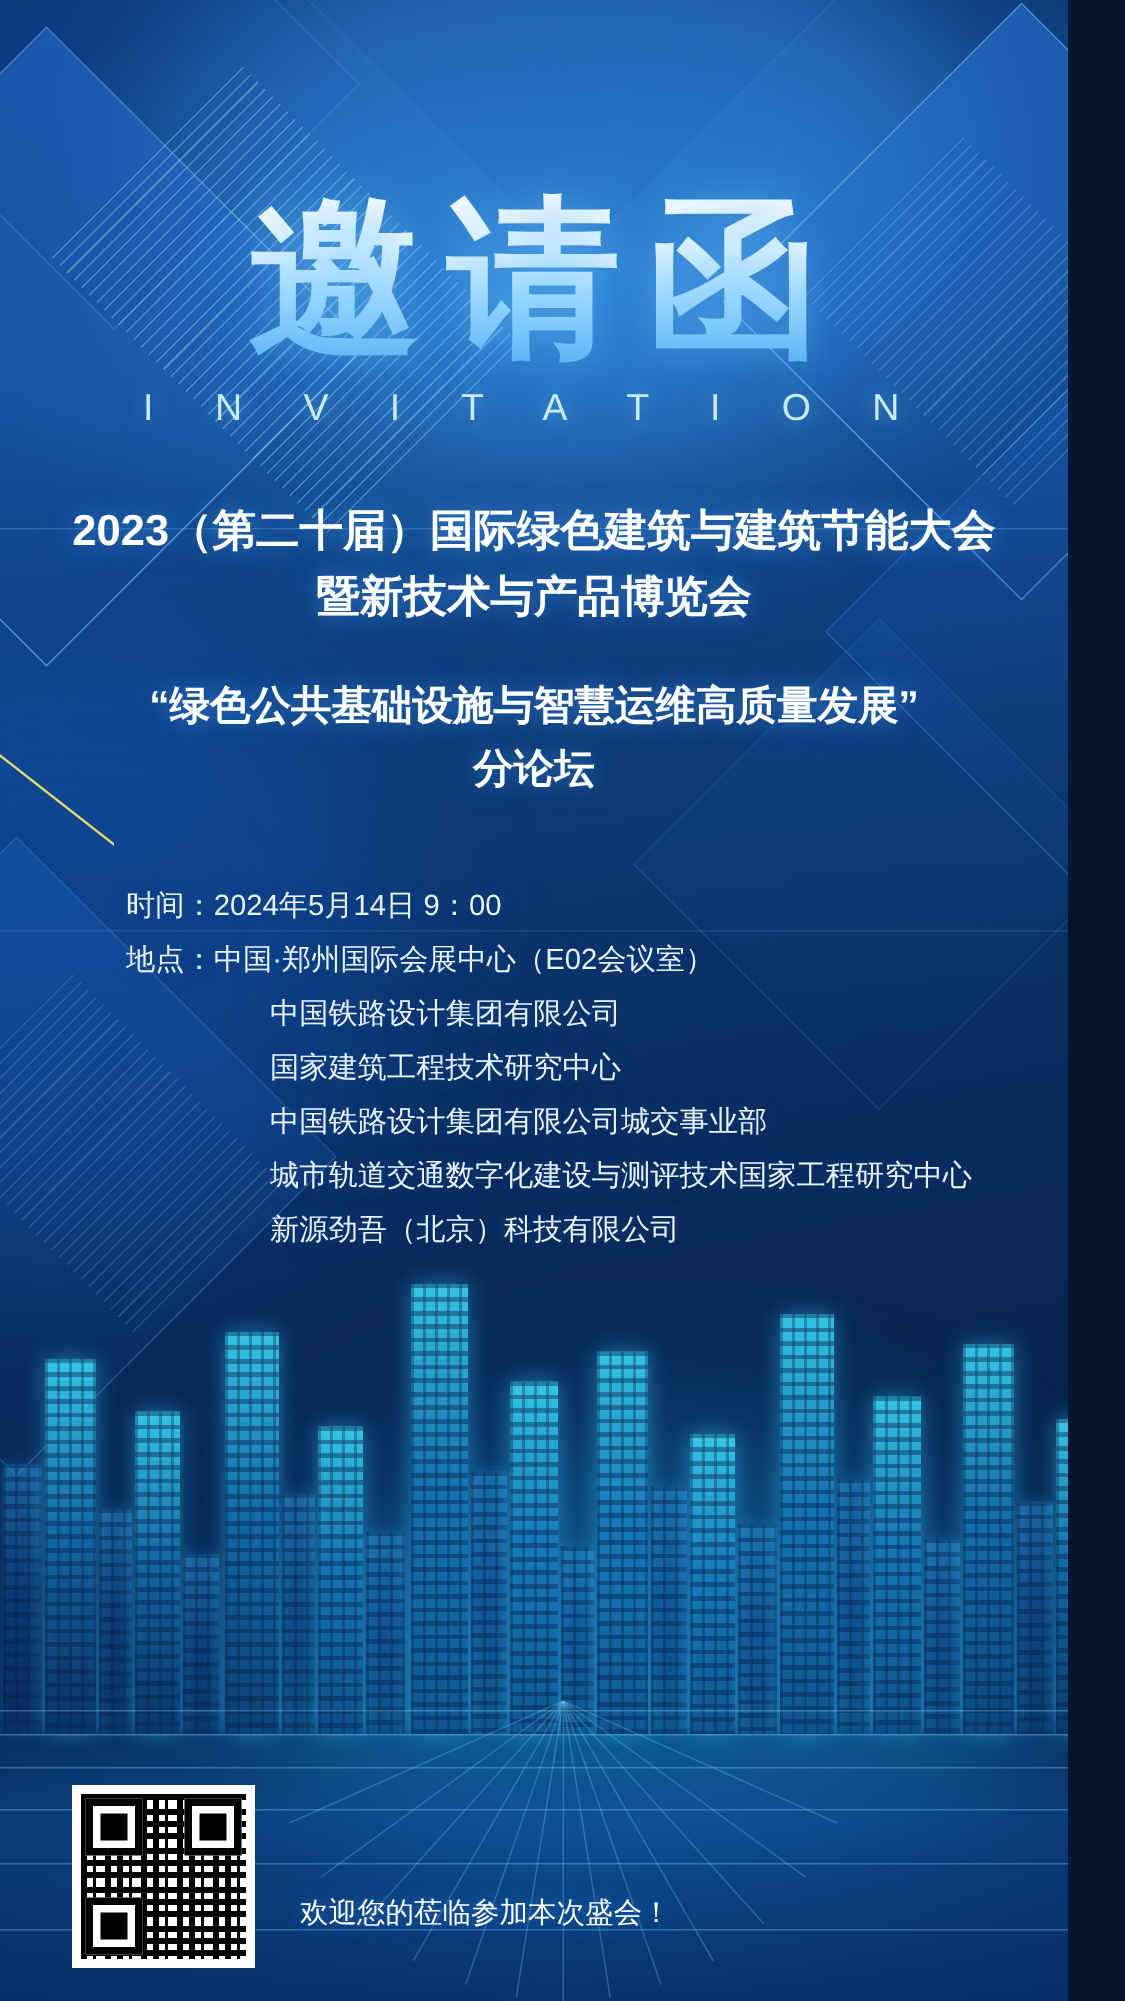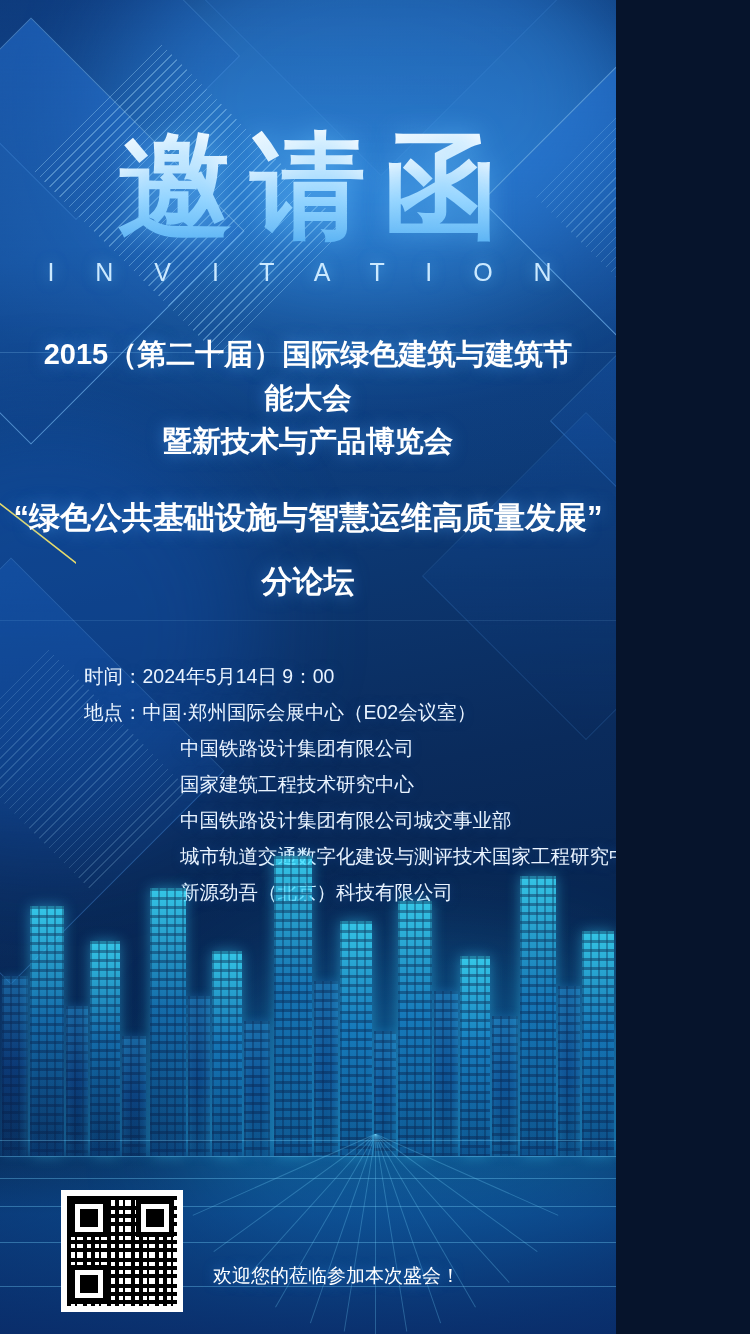"邀请函" .poster { width: 616px -> 712px }
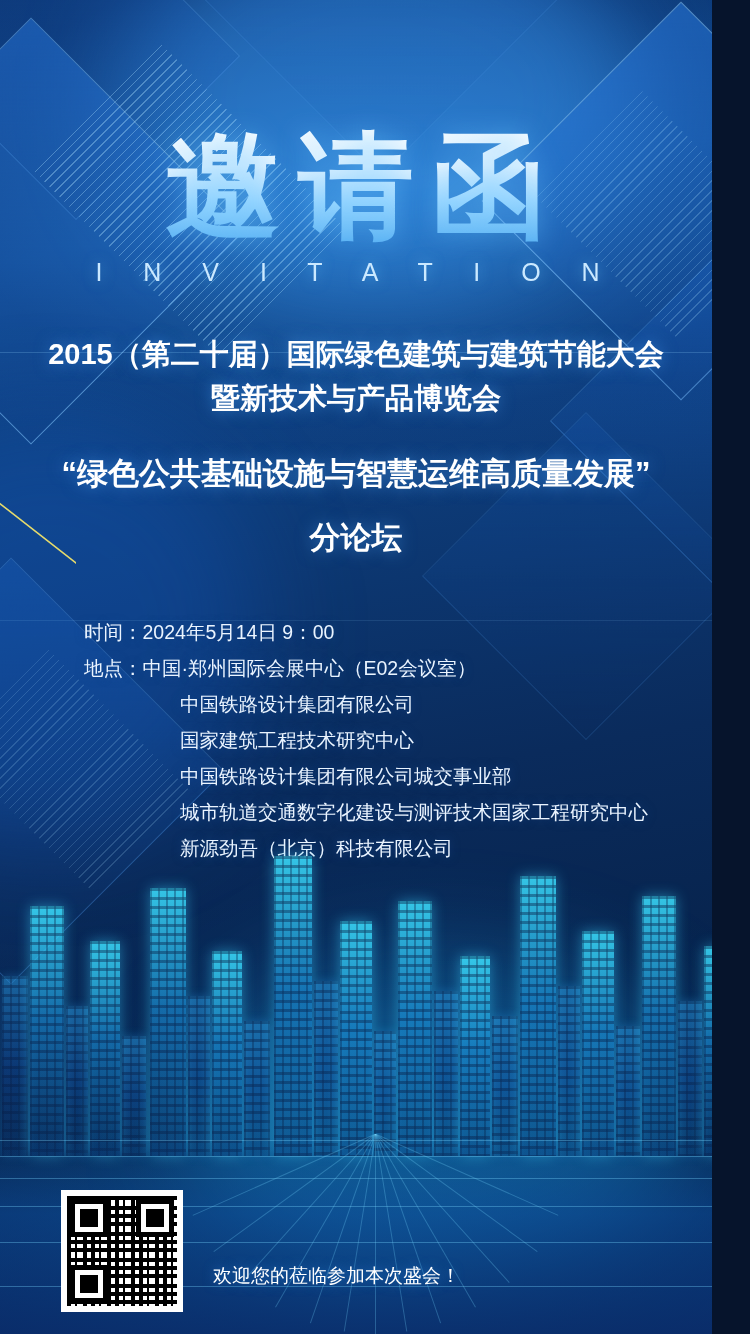"2015（第二十届）国际绿色建筑与建筑节能大会" div.main-title { text: 2015 -> 2023 }
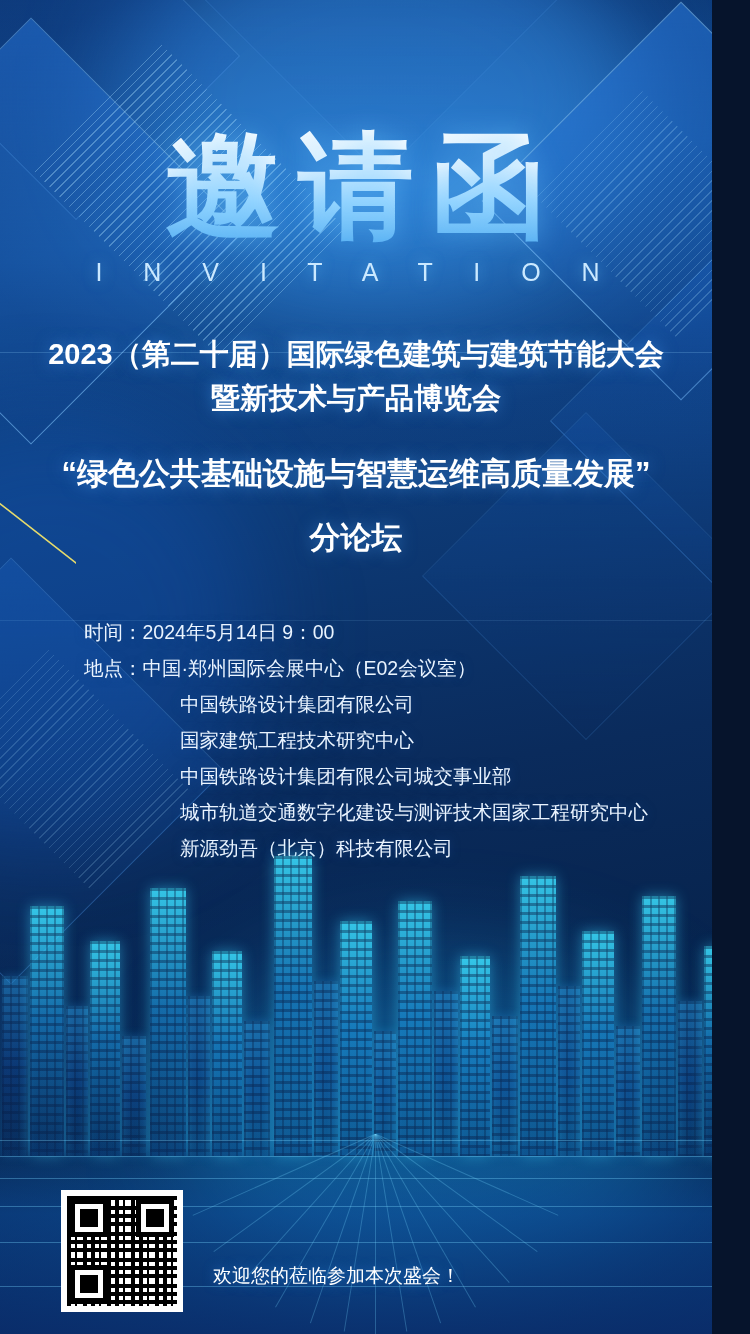"“绿色公共基础设施与智慧运维高质量发展”" .sub-title { font-size: 31px -> 27px }
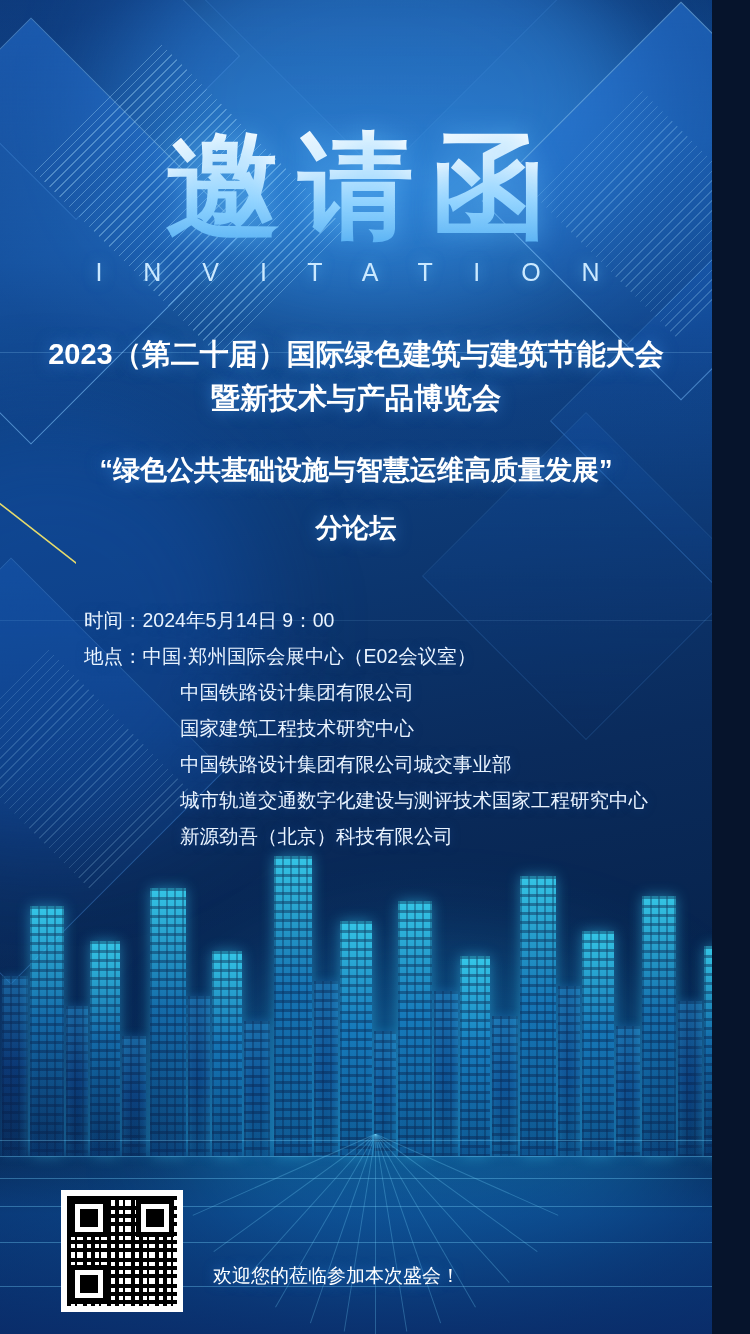"分论坛" div.sub-title { margin-top: 16px -> 0 }
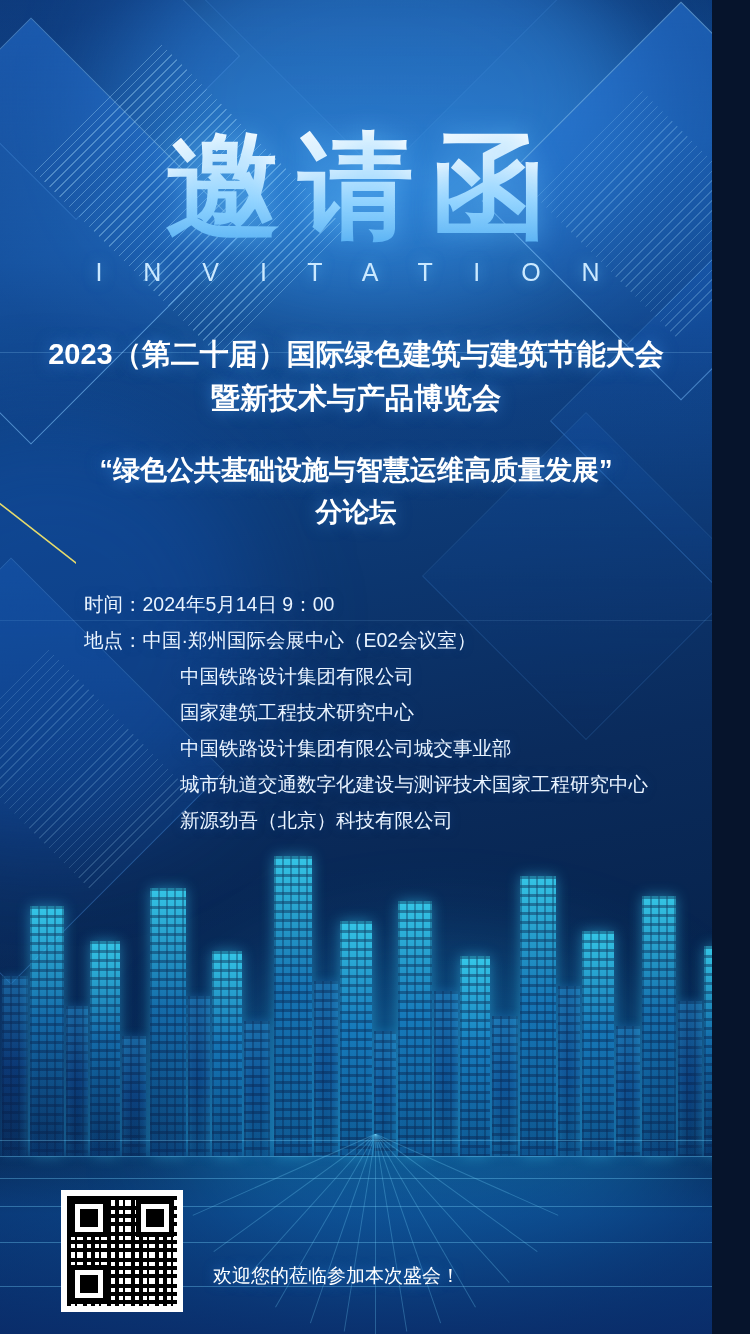"欢迎您的莅临参加本次盛会！" .footer { left: 17px -> 4px }
